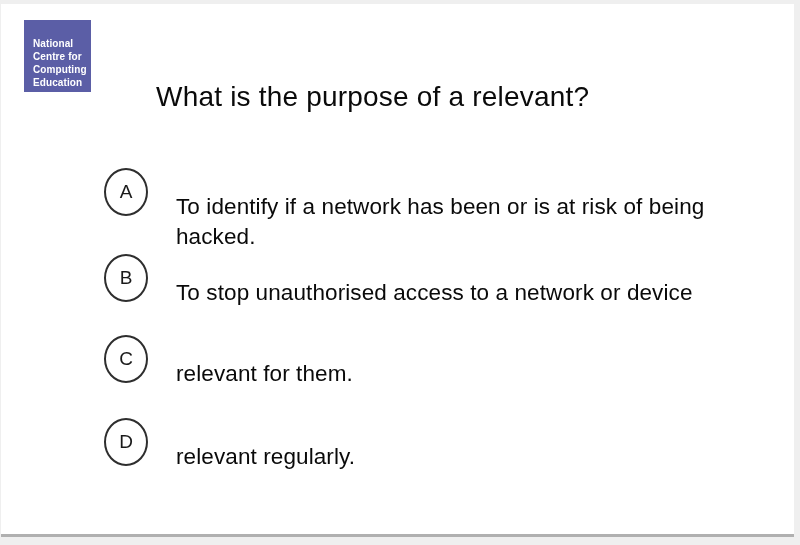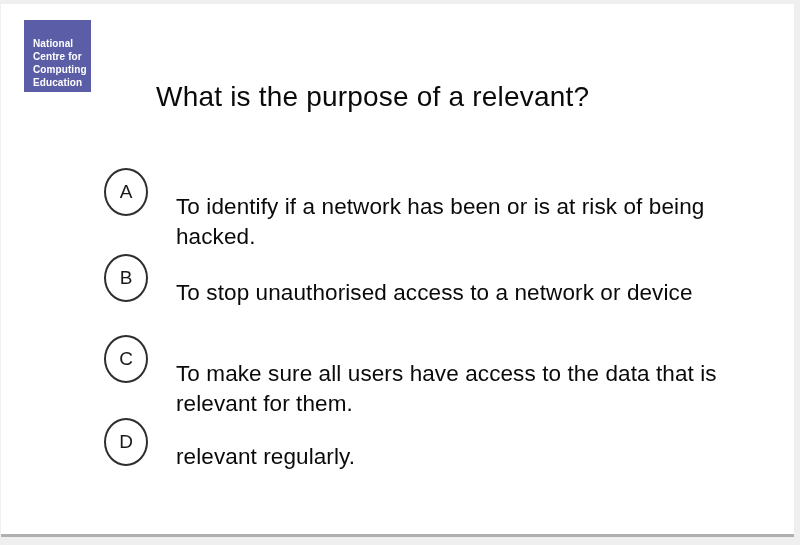"To make sure all users" div { html: <div>To make sure all users have access to the data that is</div> -> none }
